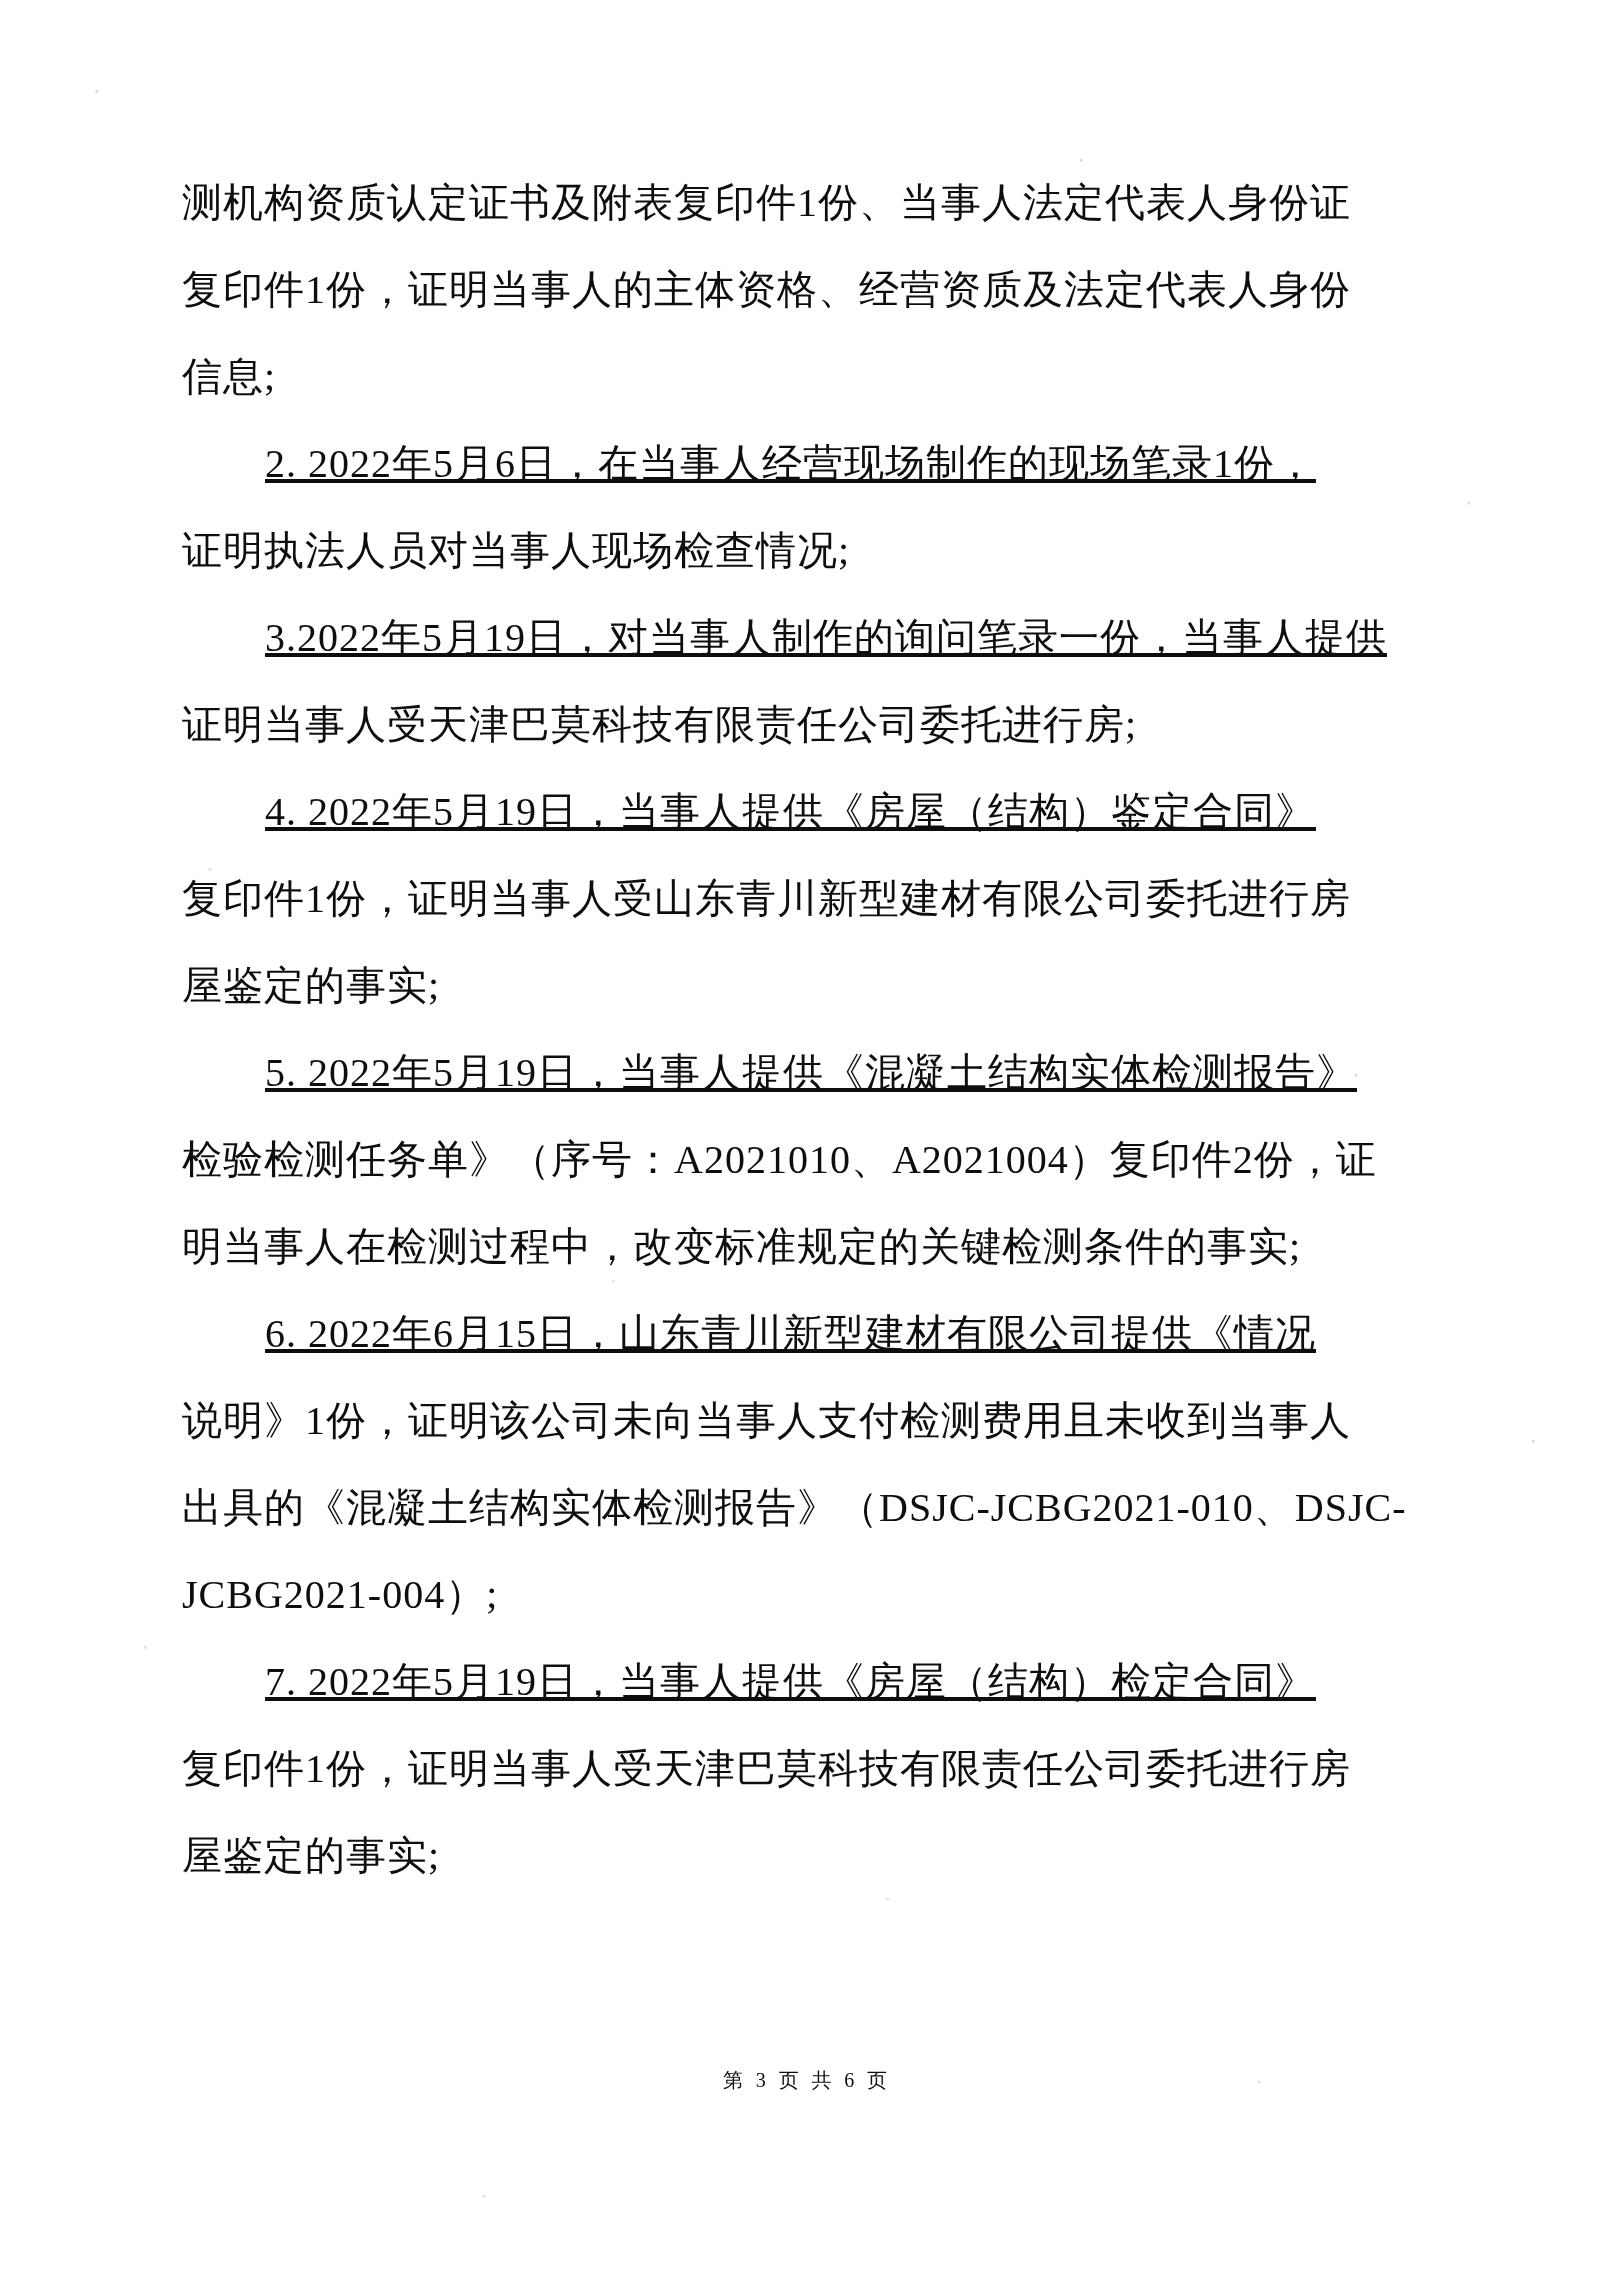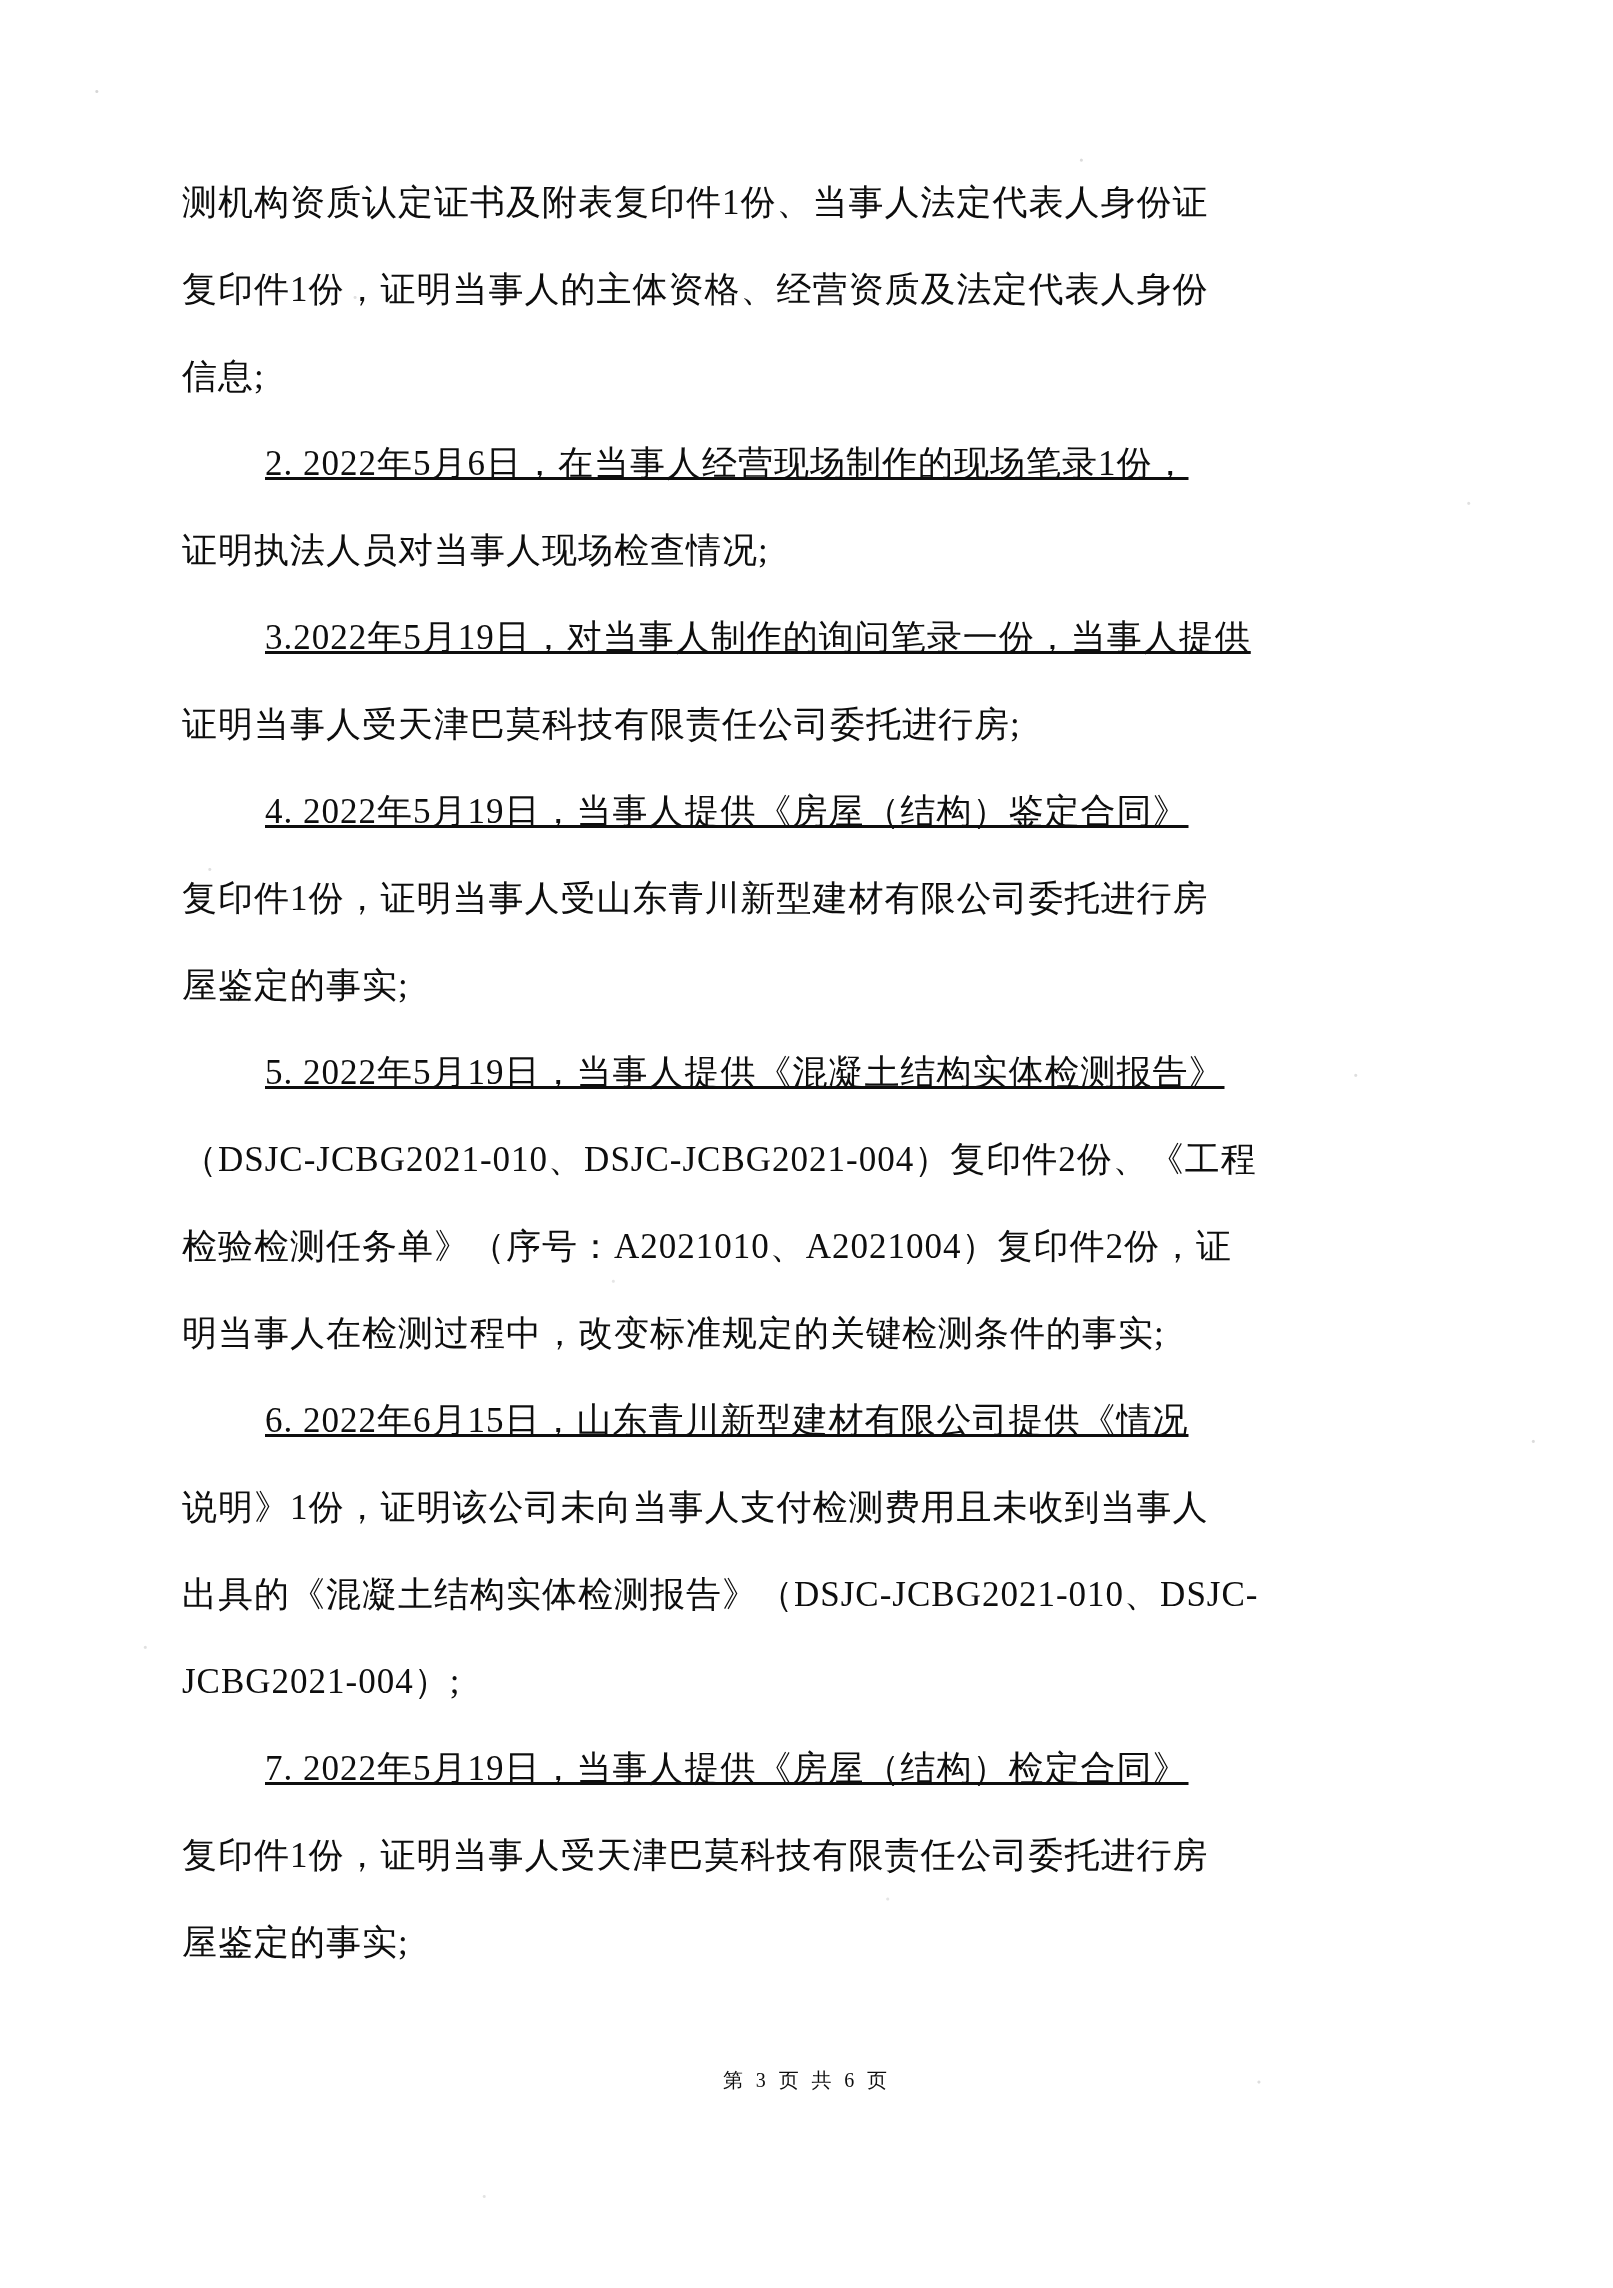"测机构资质认定证书及附表复印件1份、当事人法定代表人身份证" .body-text { font-size: 35px -> 40px }
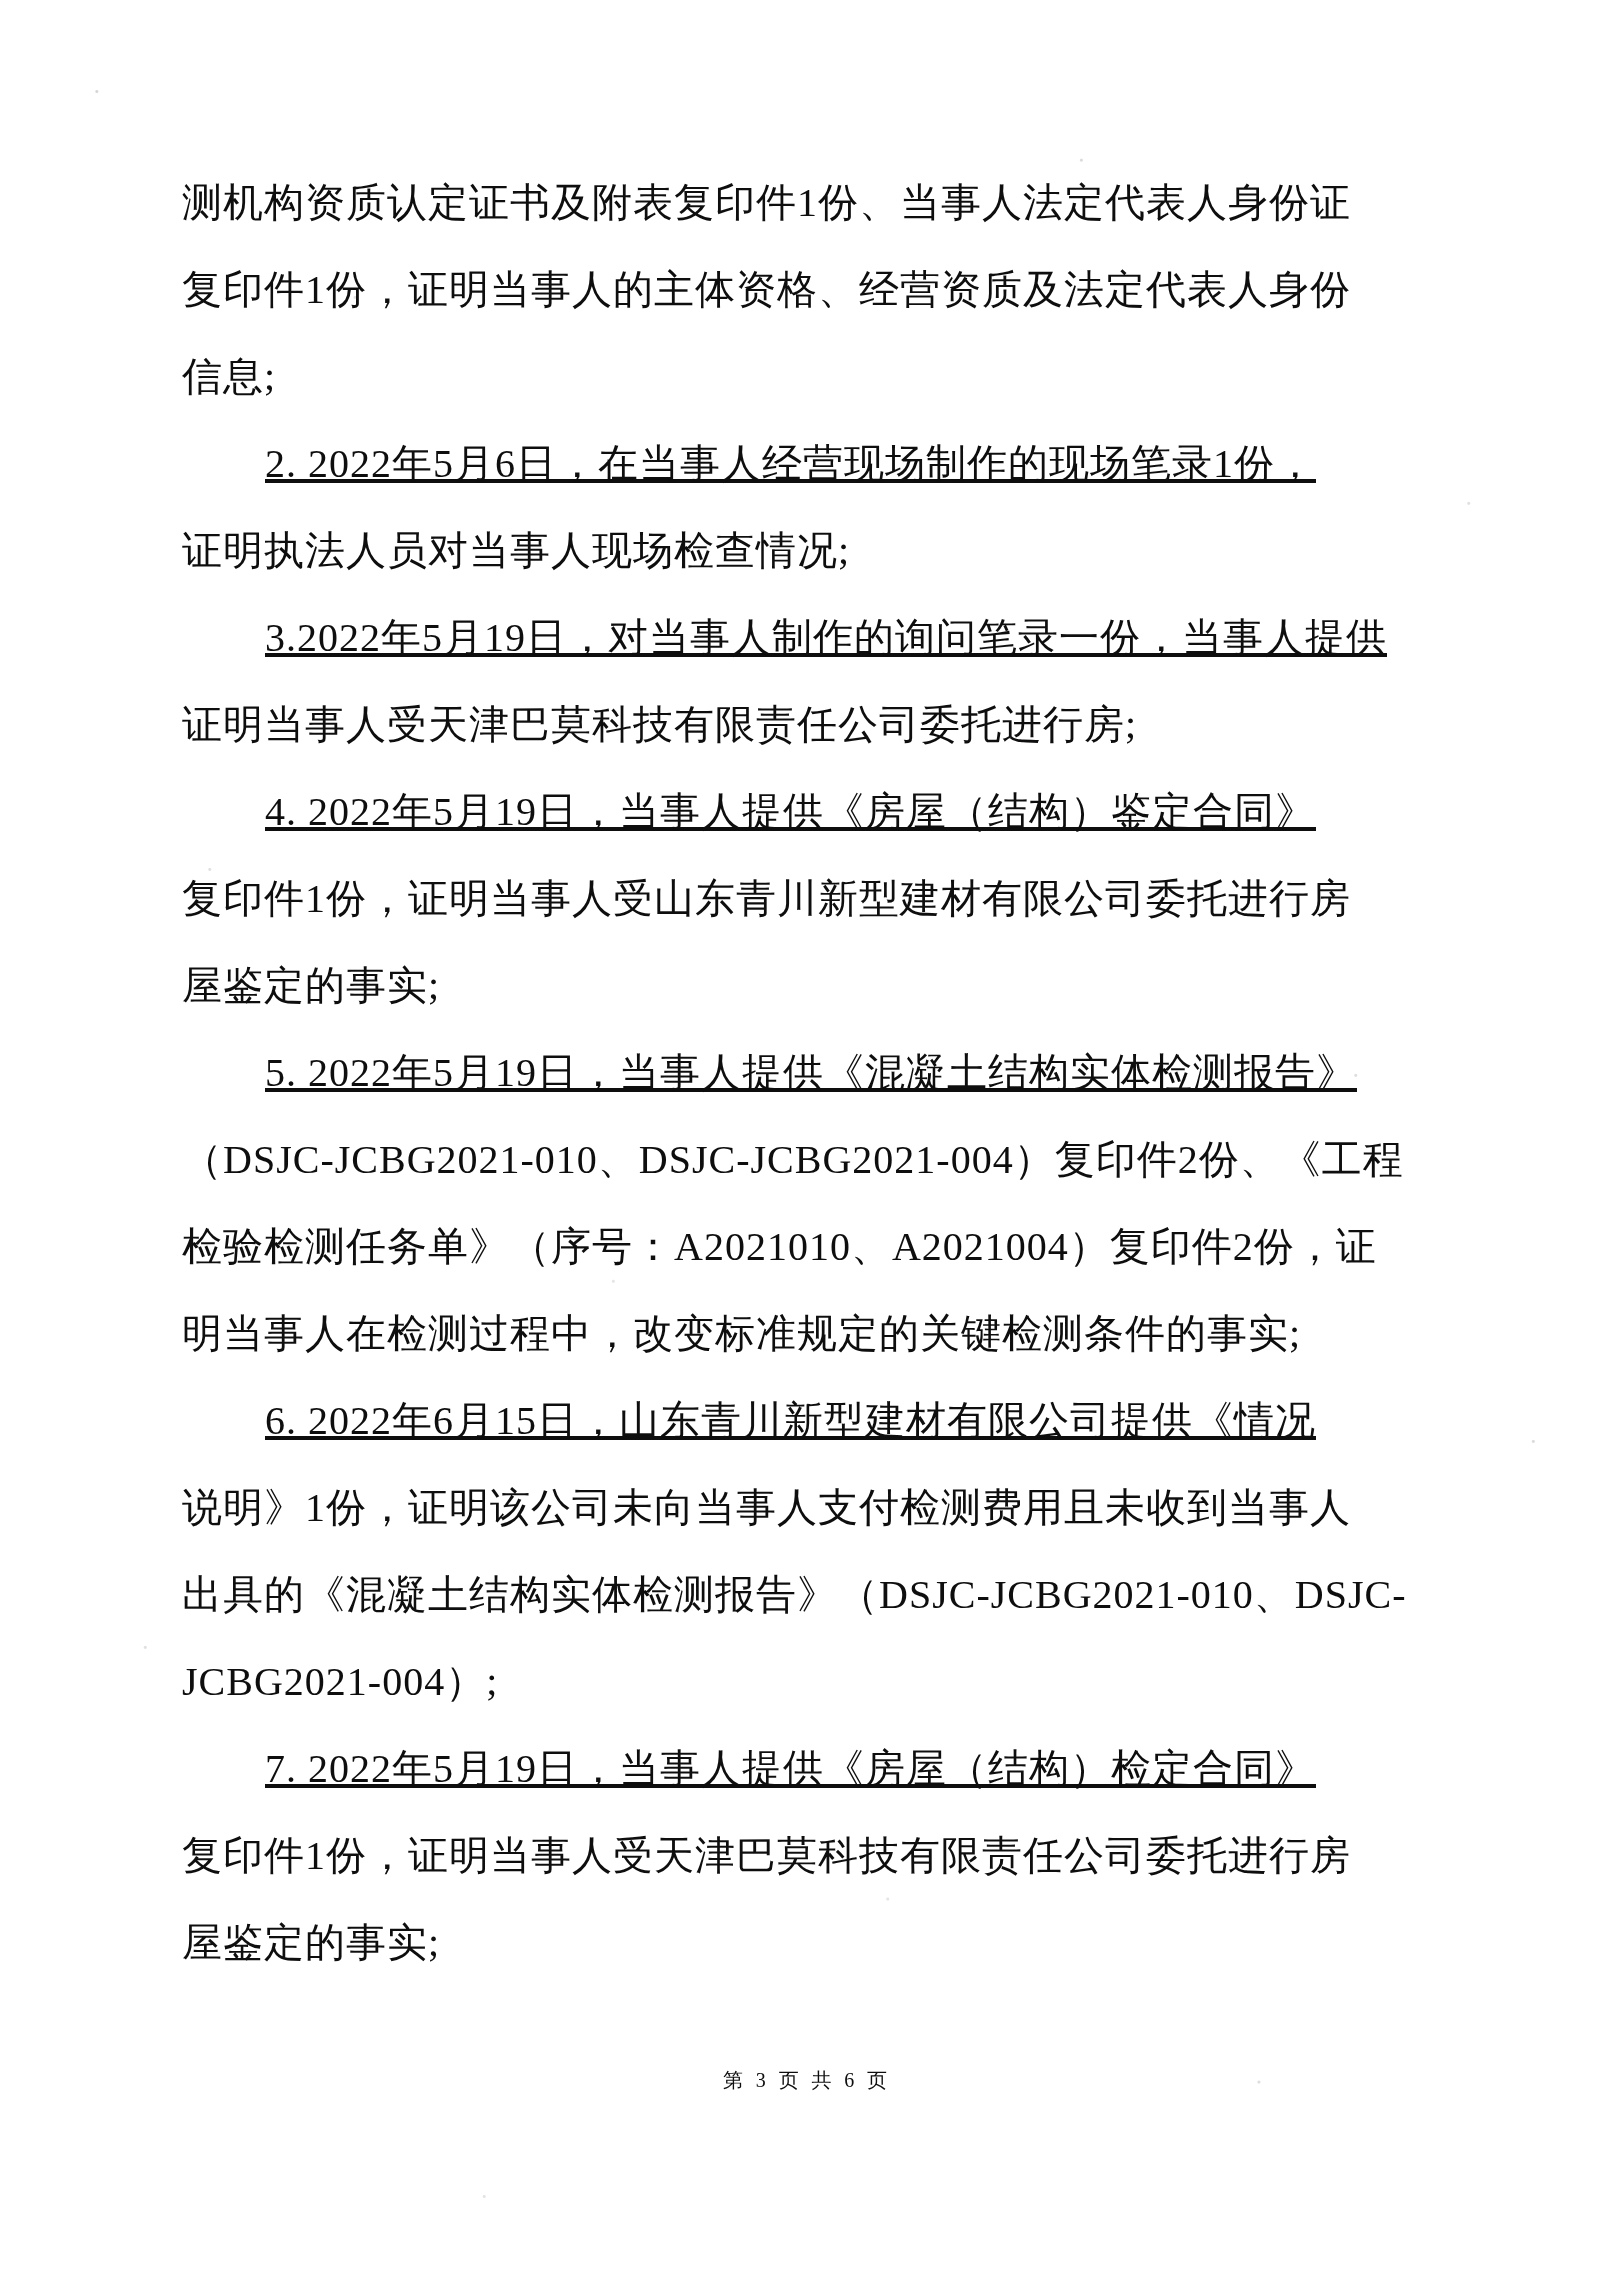"（DSJC-JCBG2021-010、DSJC-JCBG2021-004）复印件" div.line { html: <div>（DSJC-JCBG2021-010、DSJC-JCBG2021-004）复印件2份、《工程</div> -> none }
